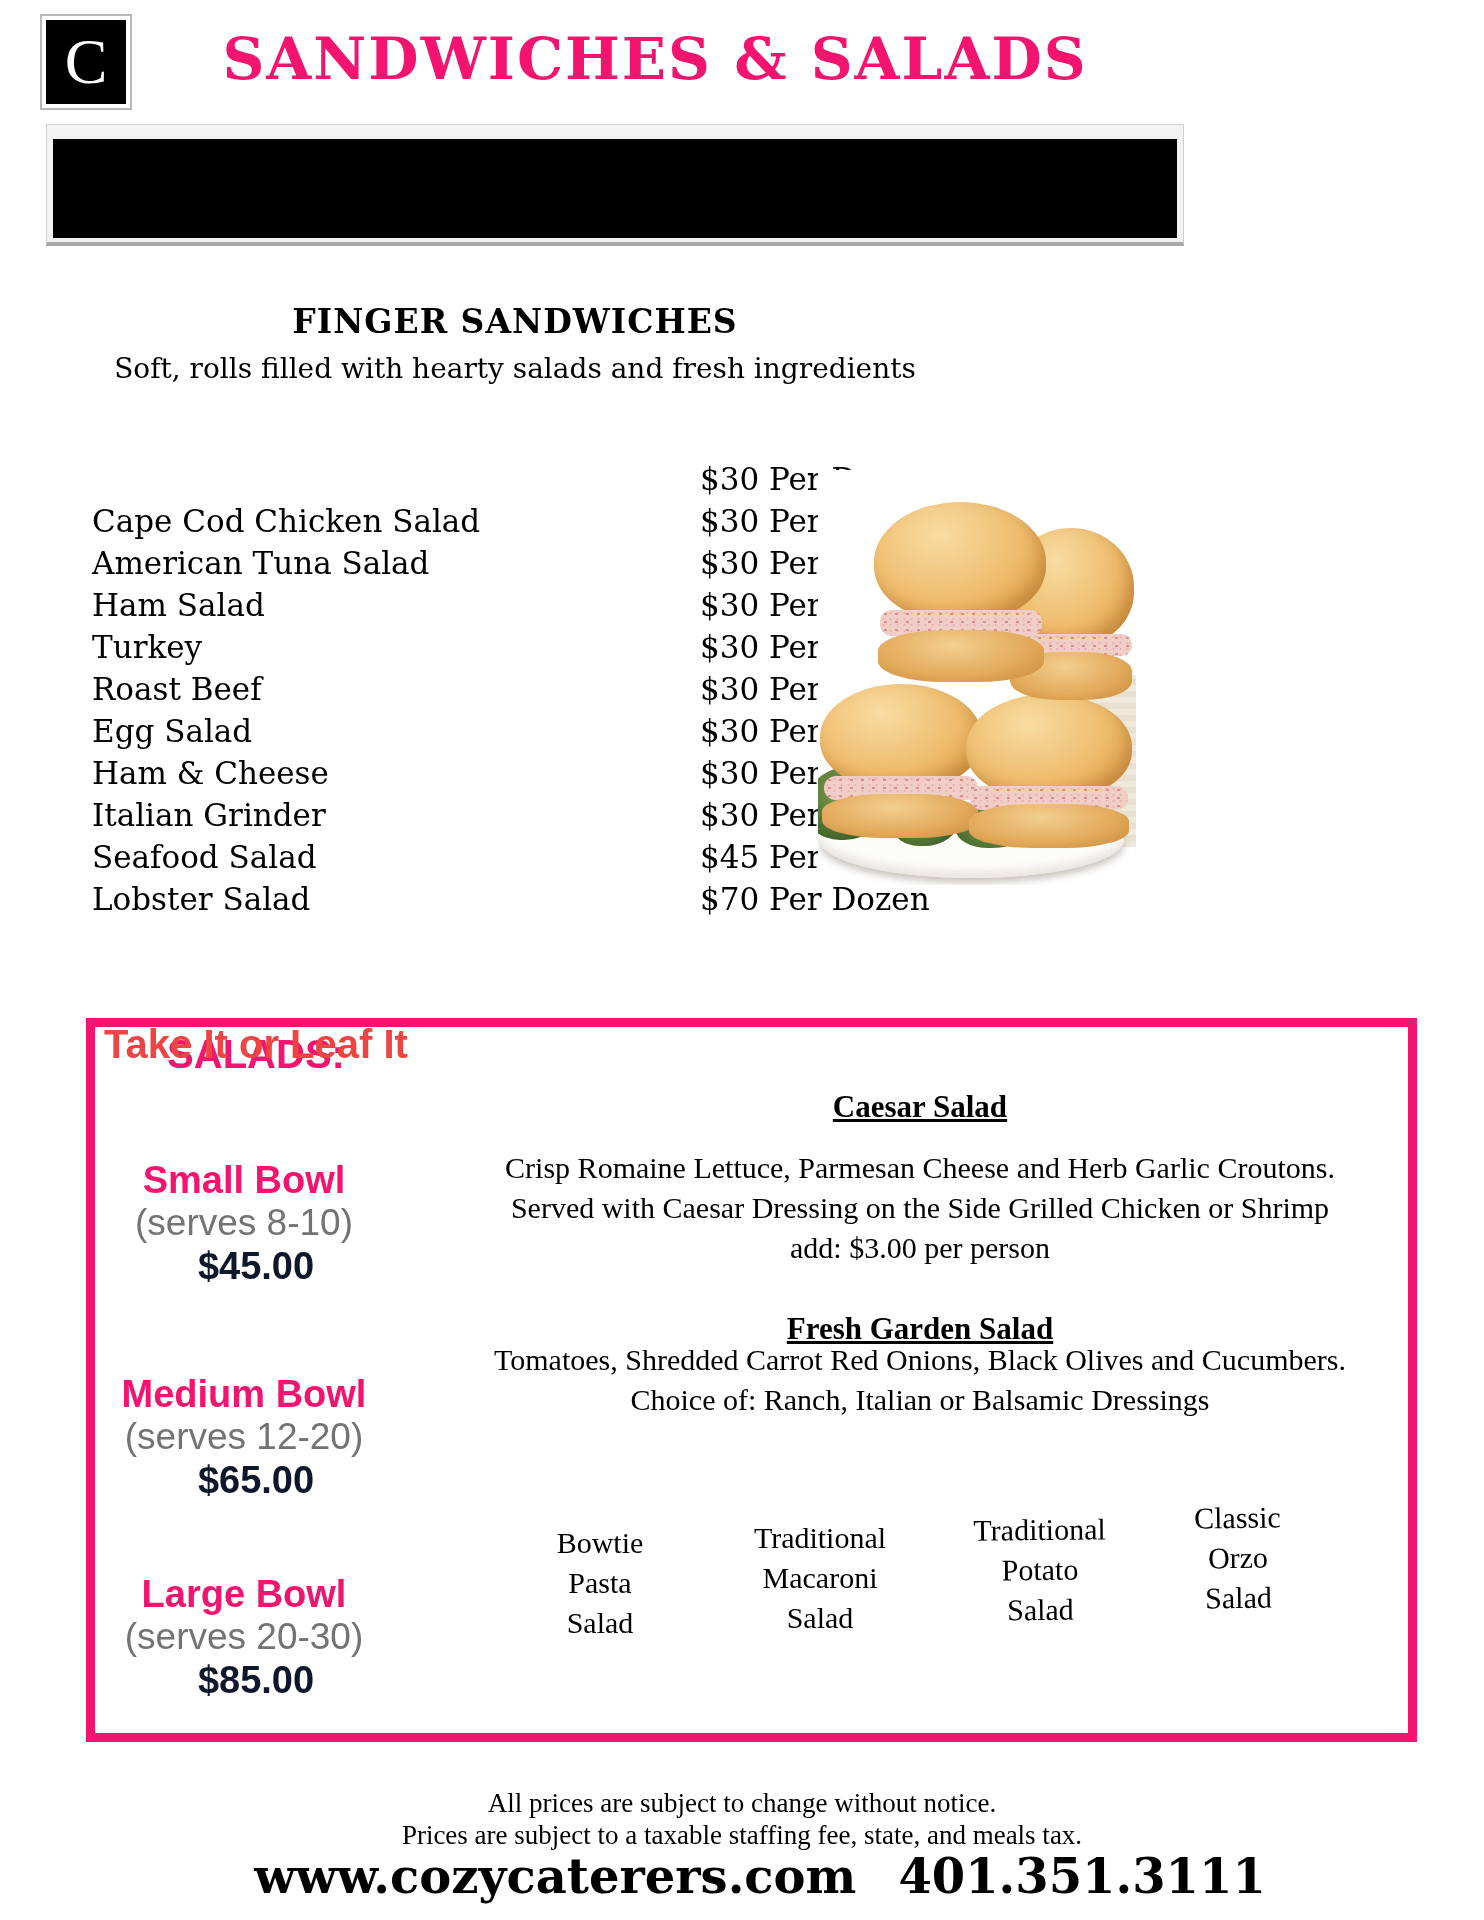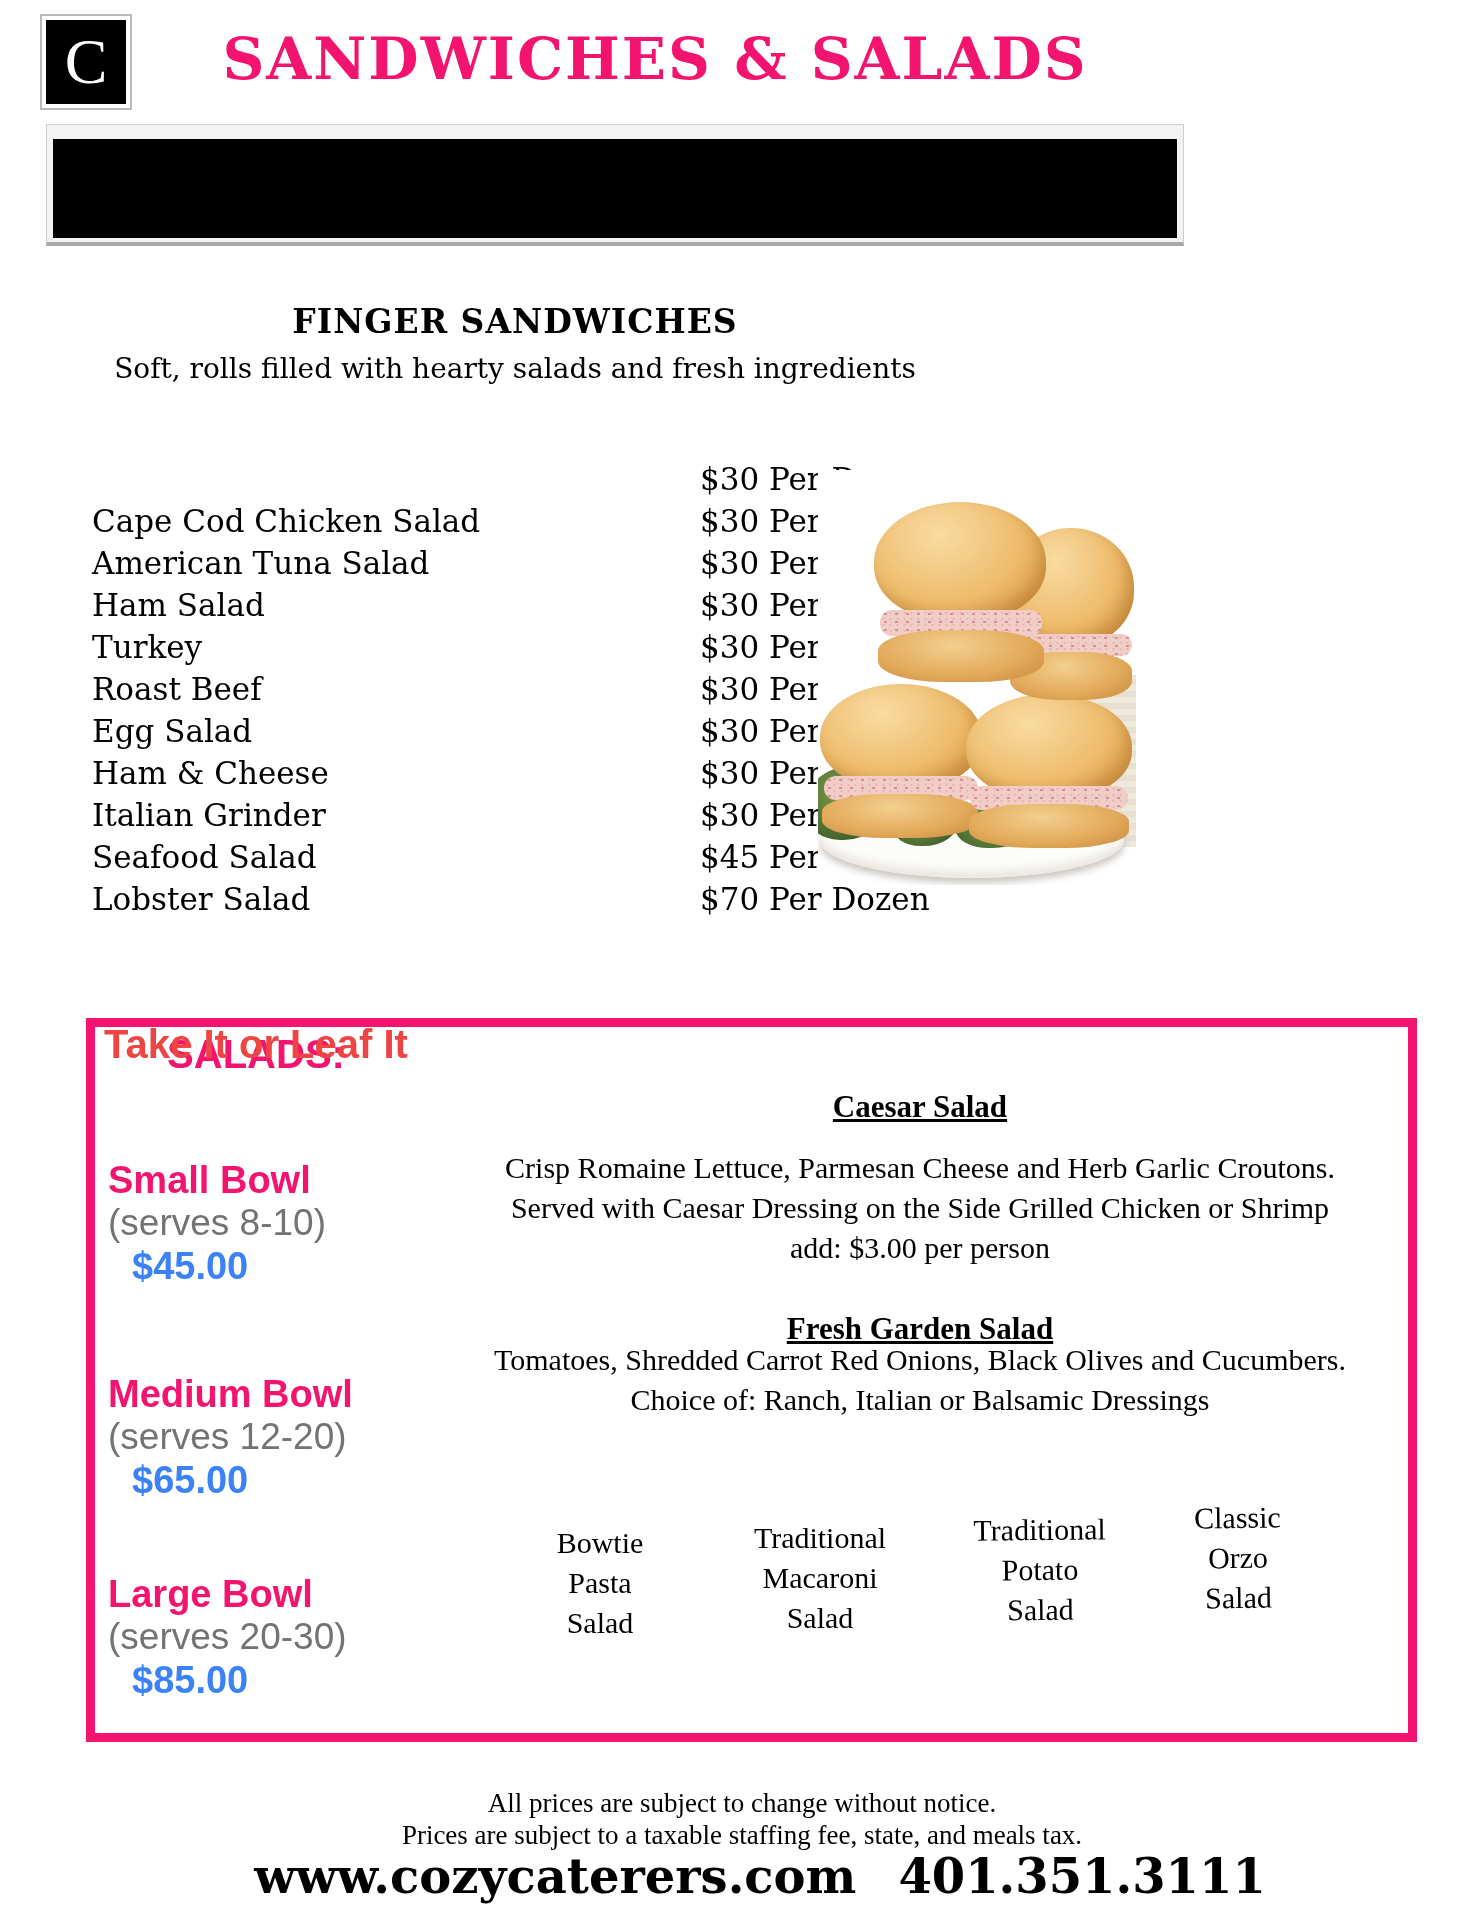"Small Bowl" .bowl { left: 108px -> 84px; text-align: none -> center }
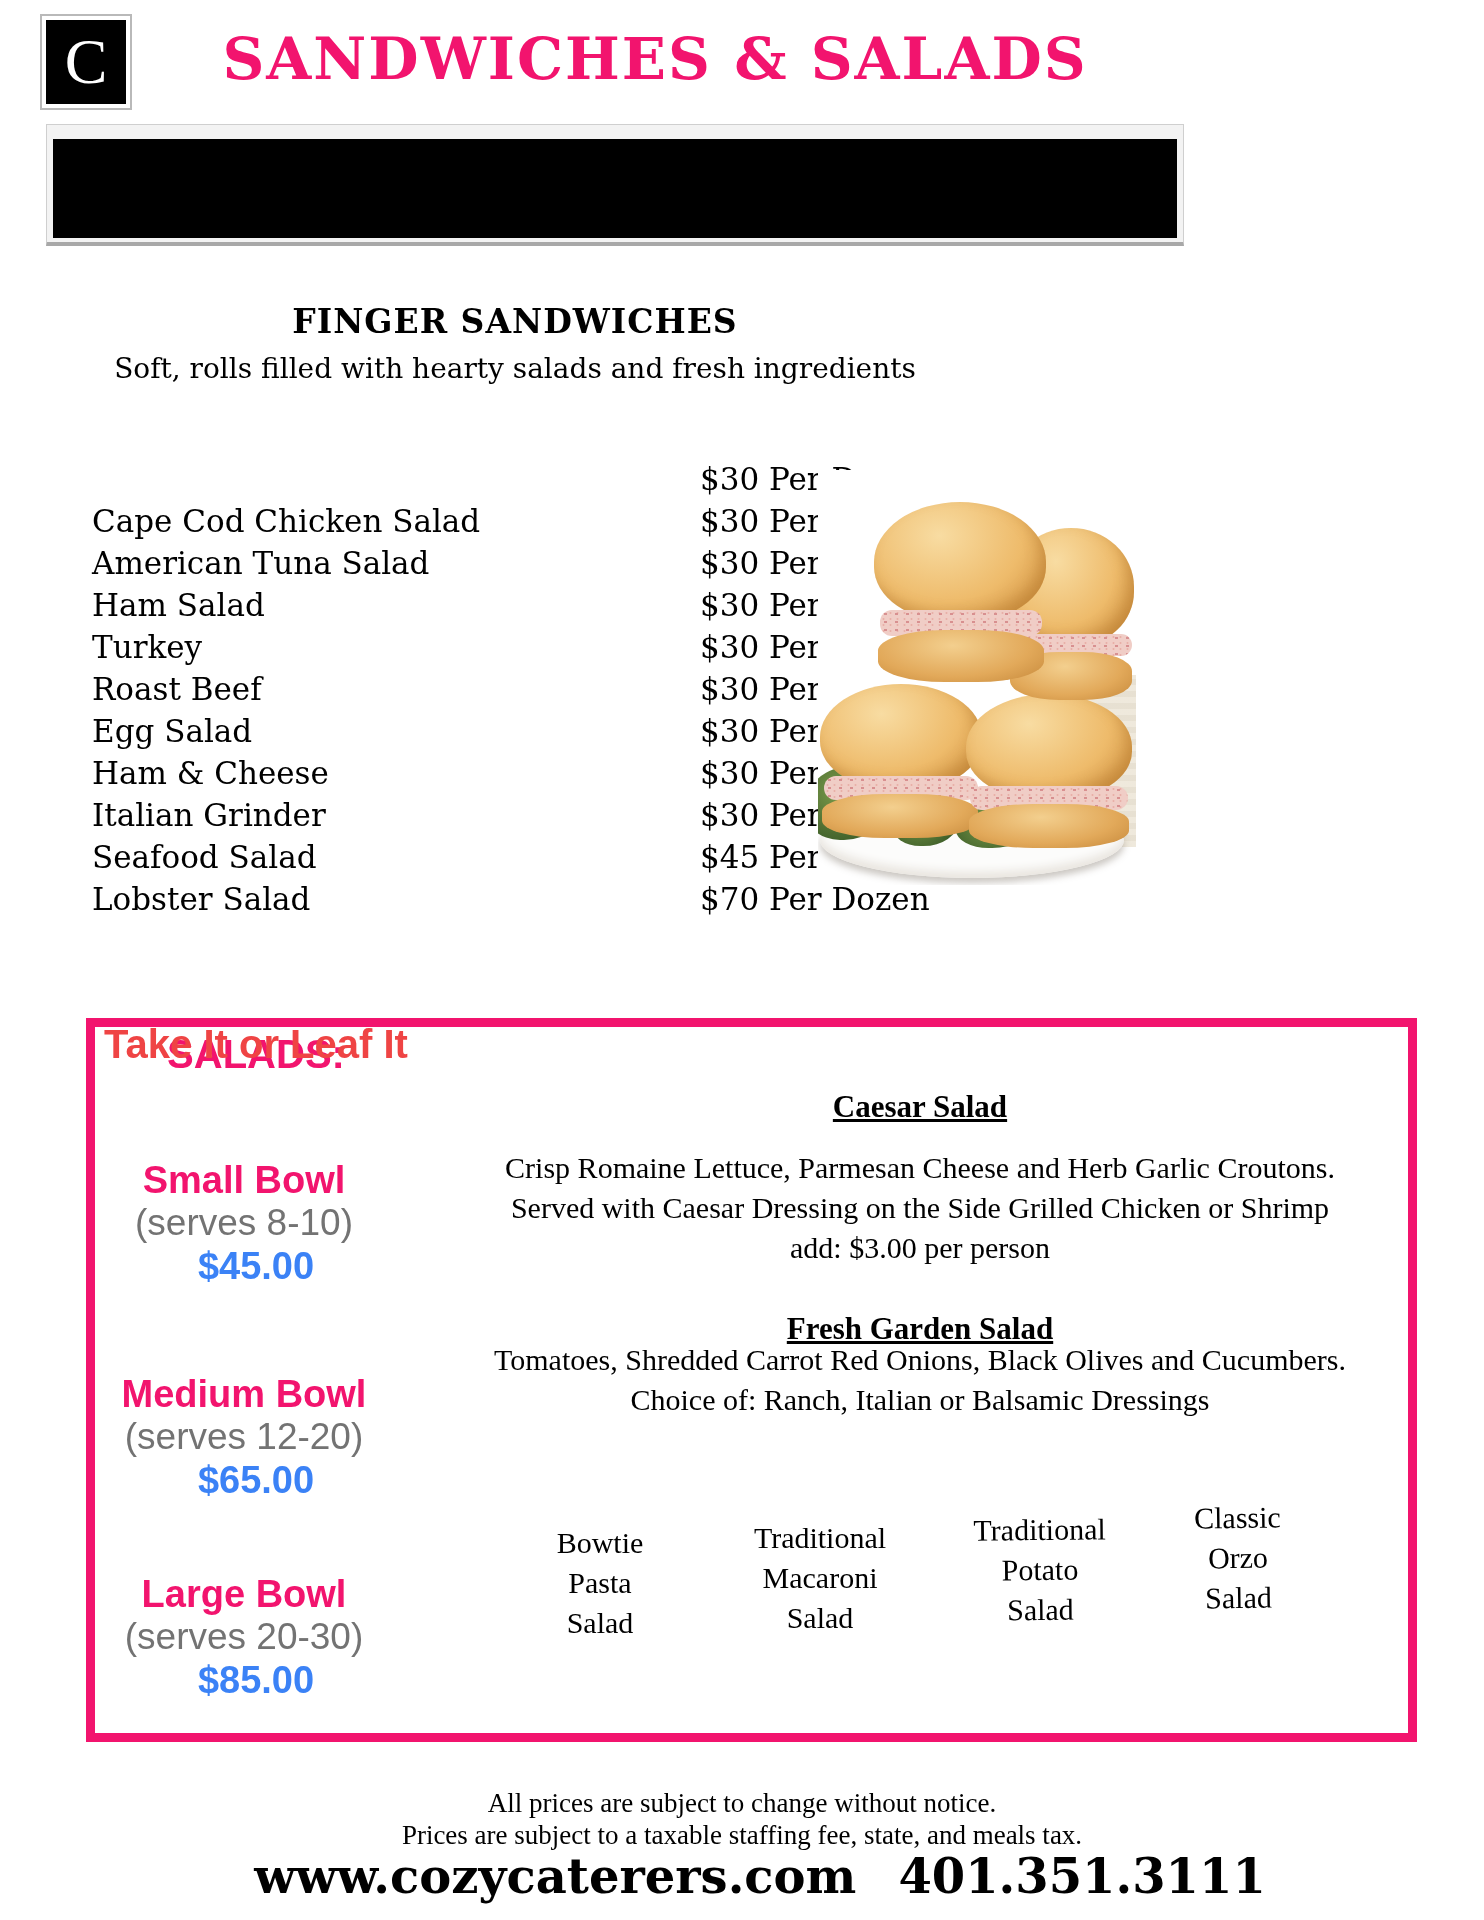"$45.00" .bowl-price { color: #3b82f6 -> #0f172a }
